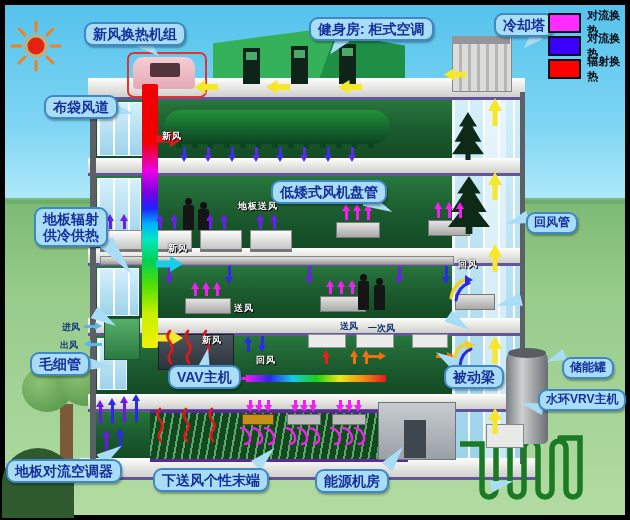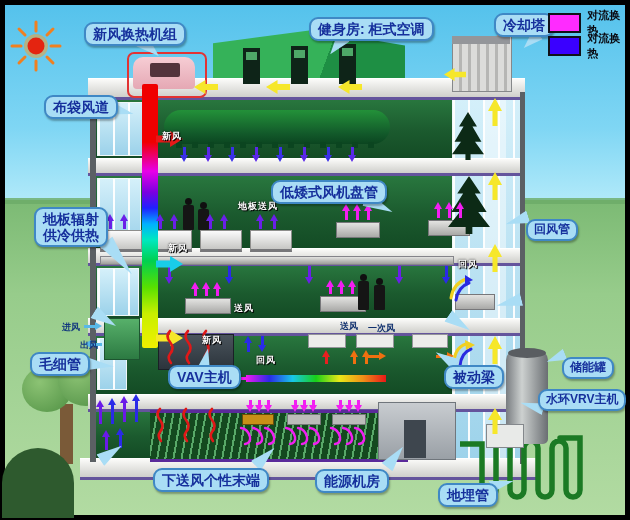"辐射换热" div.leg-row { html: none -> <div> <div></div> <div>辐射换热</div> </div> }
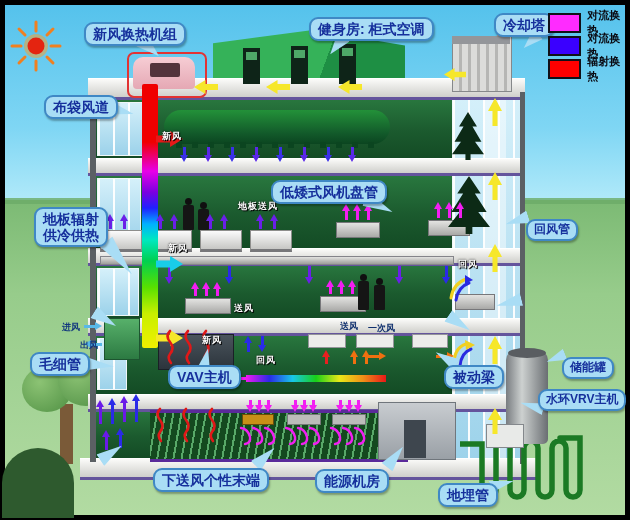"回风管" div.bubble { top: 219px -> 212px }
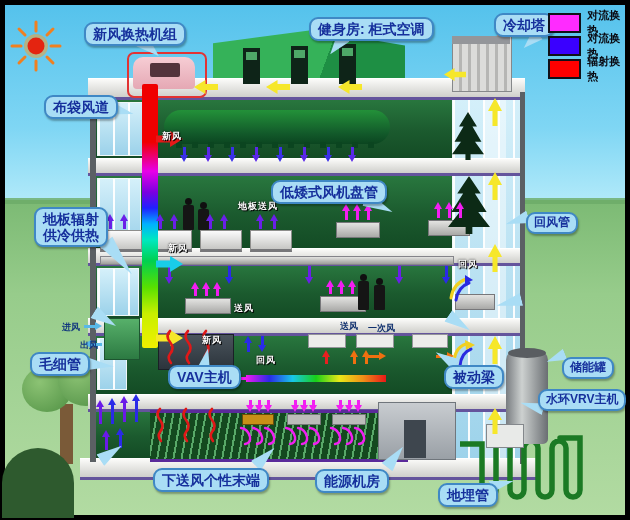"出风" div.ntext { left: 80px -> 60px }
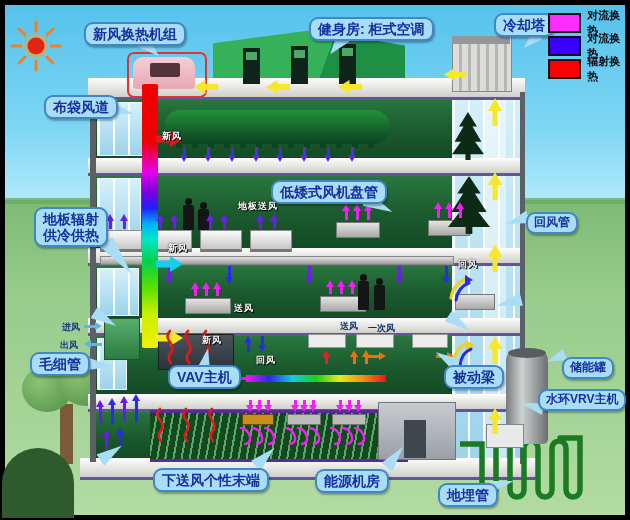"地板对流空调器" div.bubble { html: none -> <div>地板对流空调器</div> }
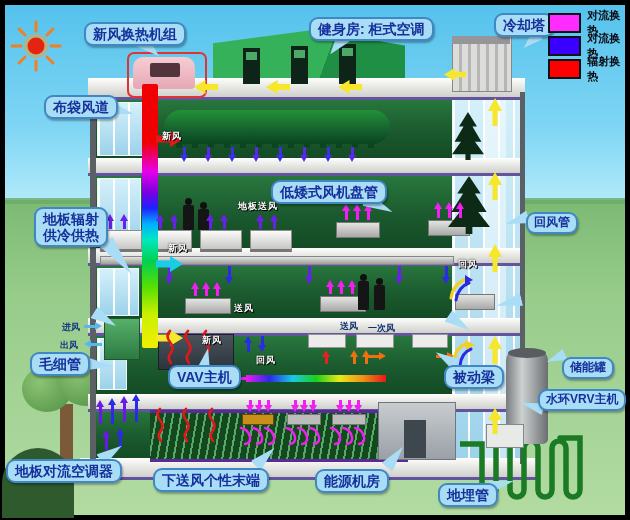"地埋管" div.bubble { html: <div>地埋管</div> -> none }
